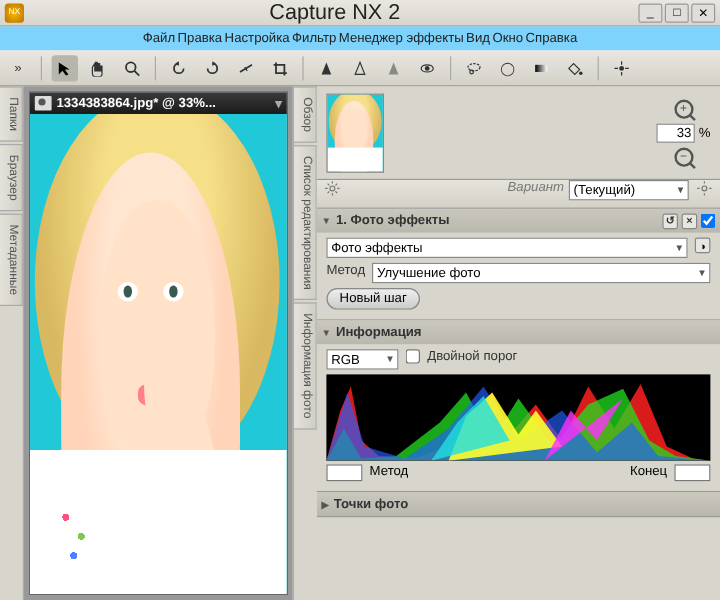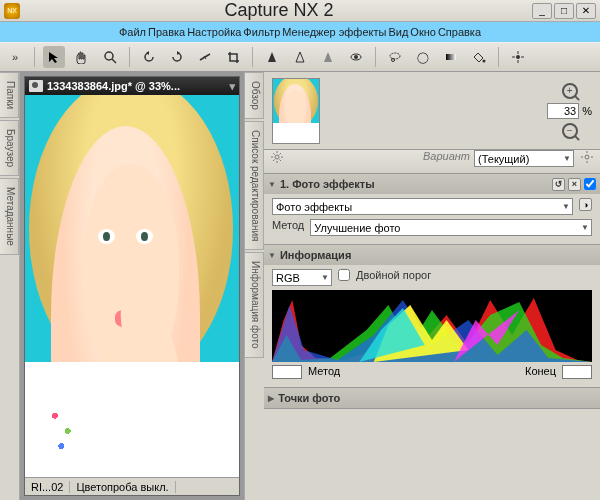"Новый шаг" div.row { html: none -> <div> <div>Новый шаг</div> </div> }
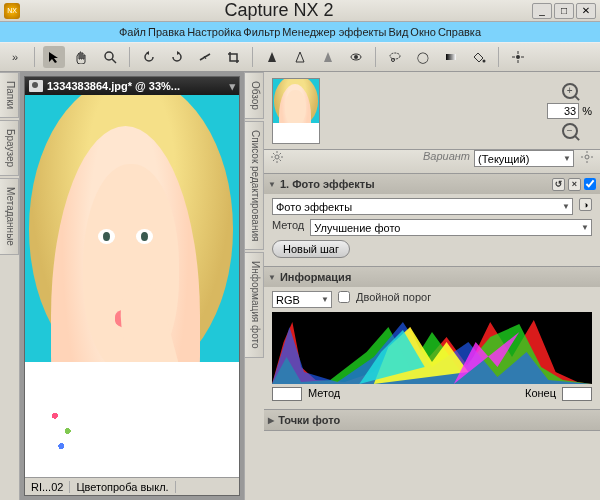"RI...02" div.imgstatus { html: <div> <div>RI...02</div> <div>Цветопроба выкл.</div> </div> -> none }
